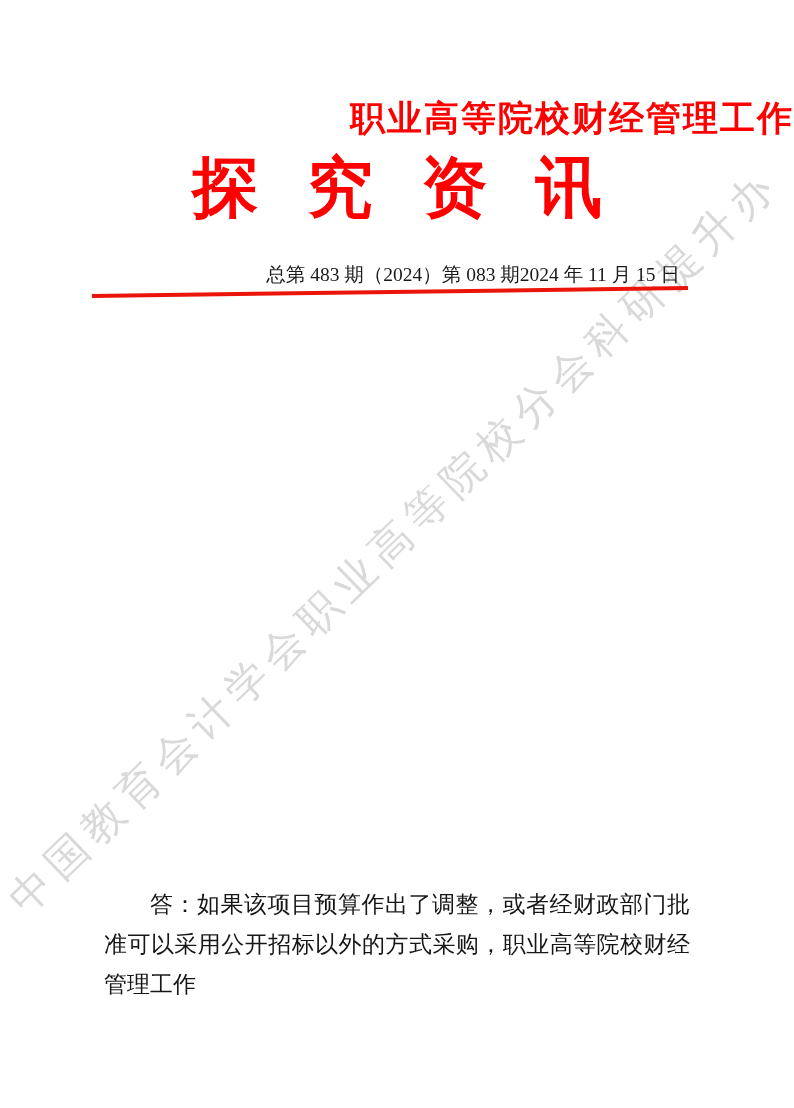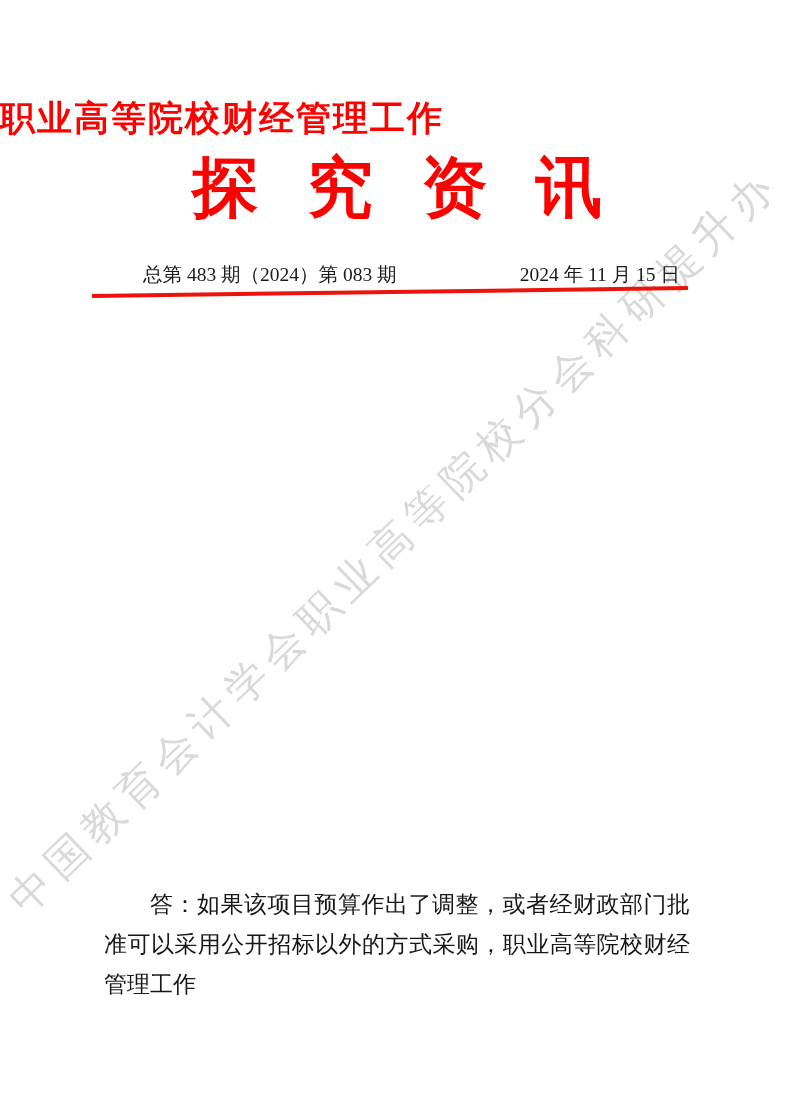"职业高等院校财经管理工作" .masthead-line1 { text-align: left -> right }
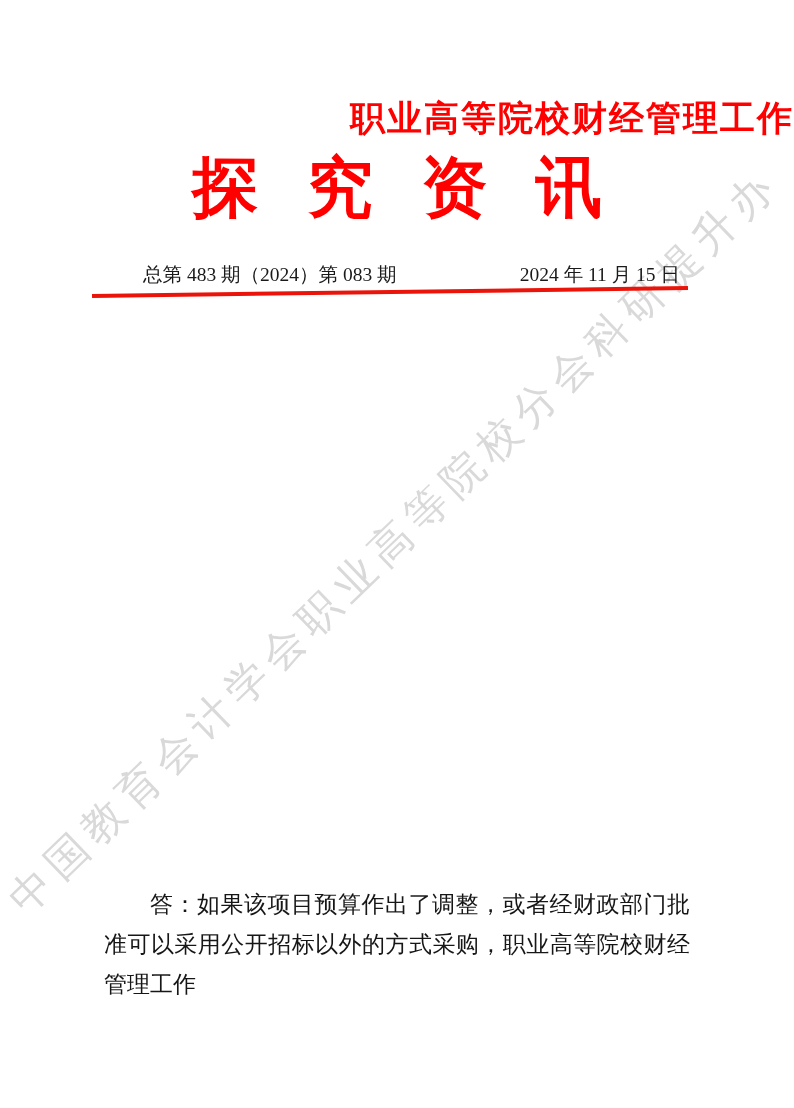"总第 483 期（2024）第 083 期" .issue-row { justify-content: space-between -> flex-end }
